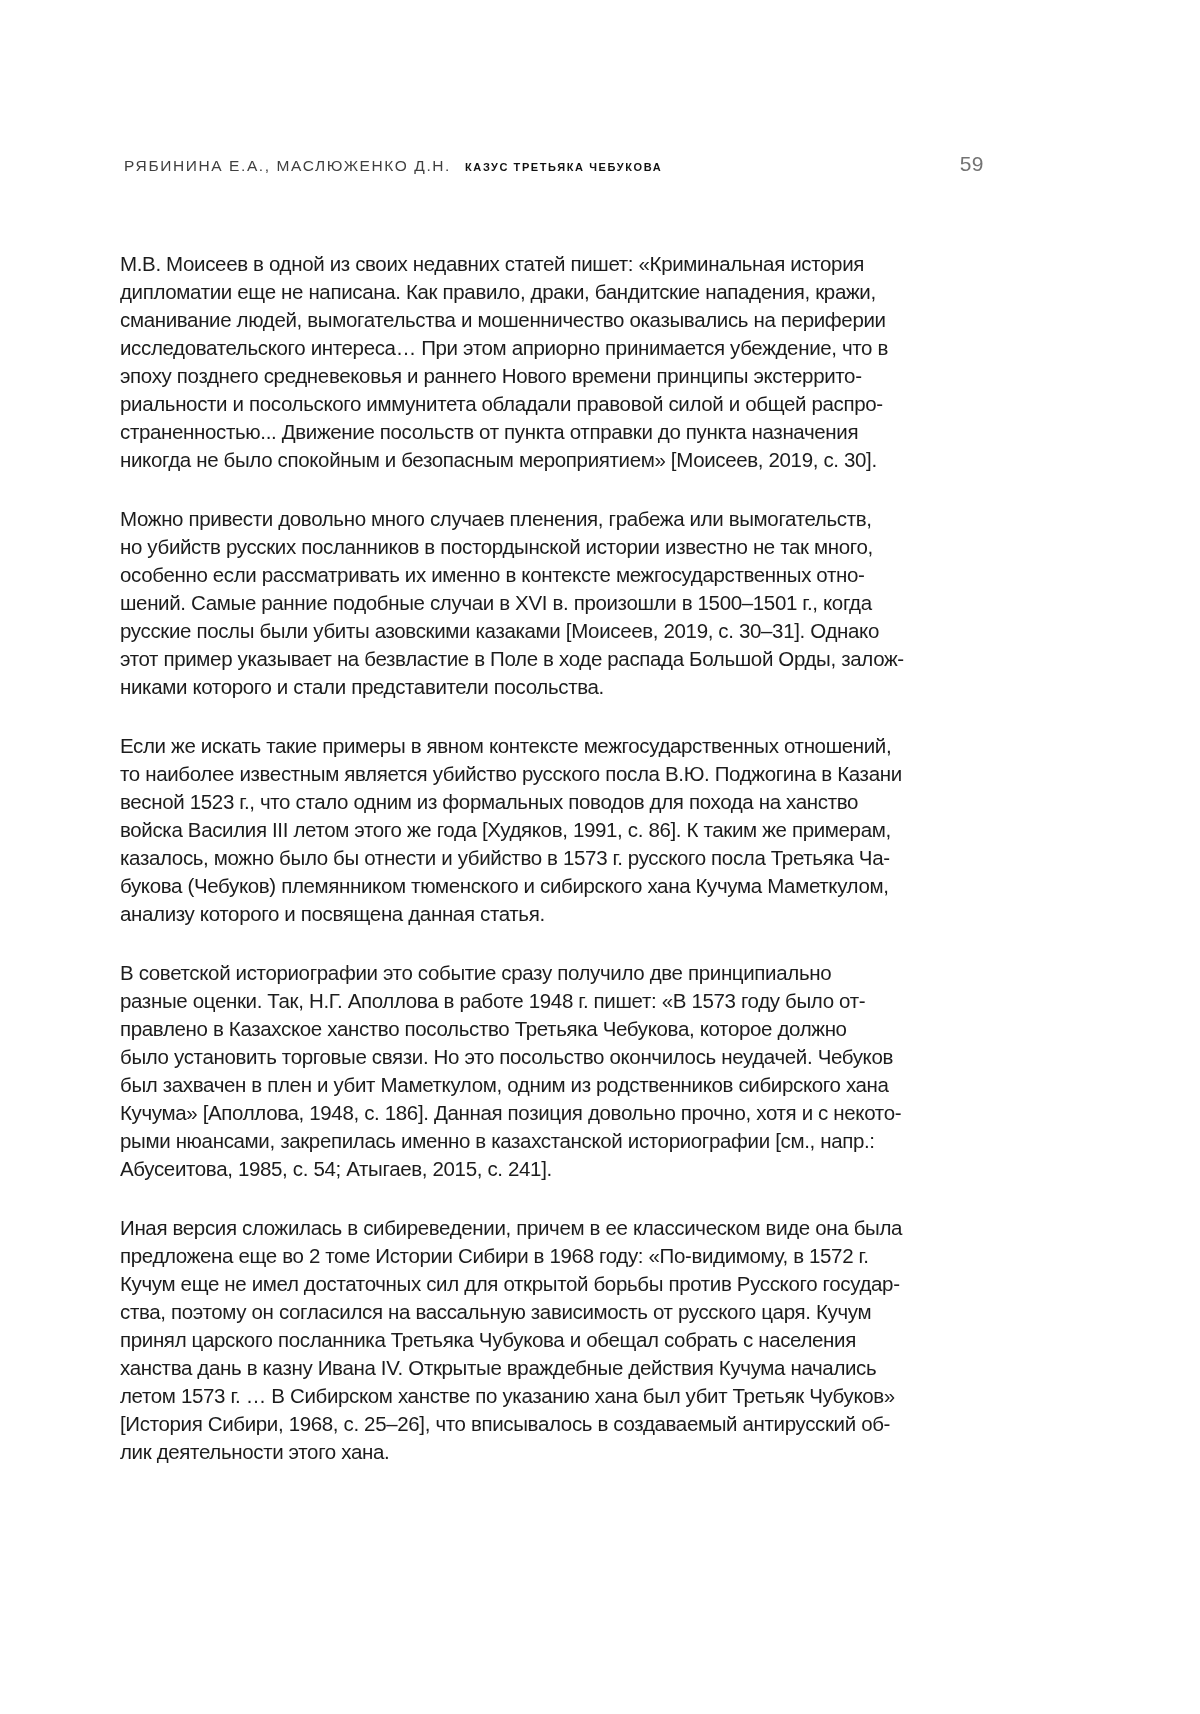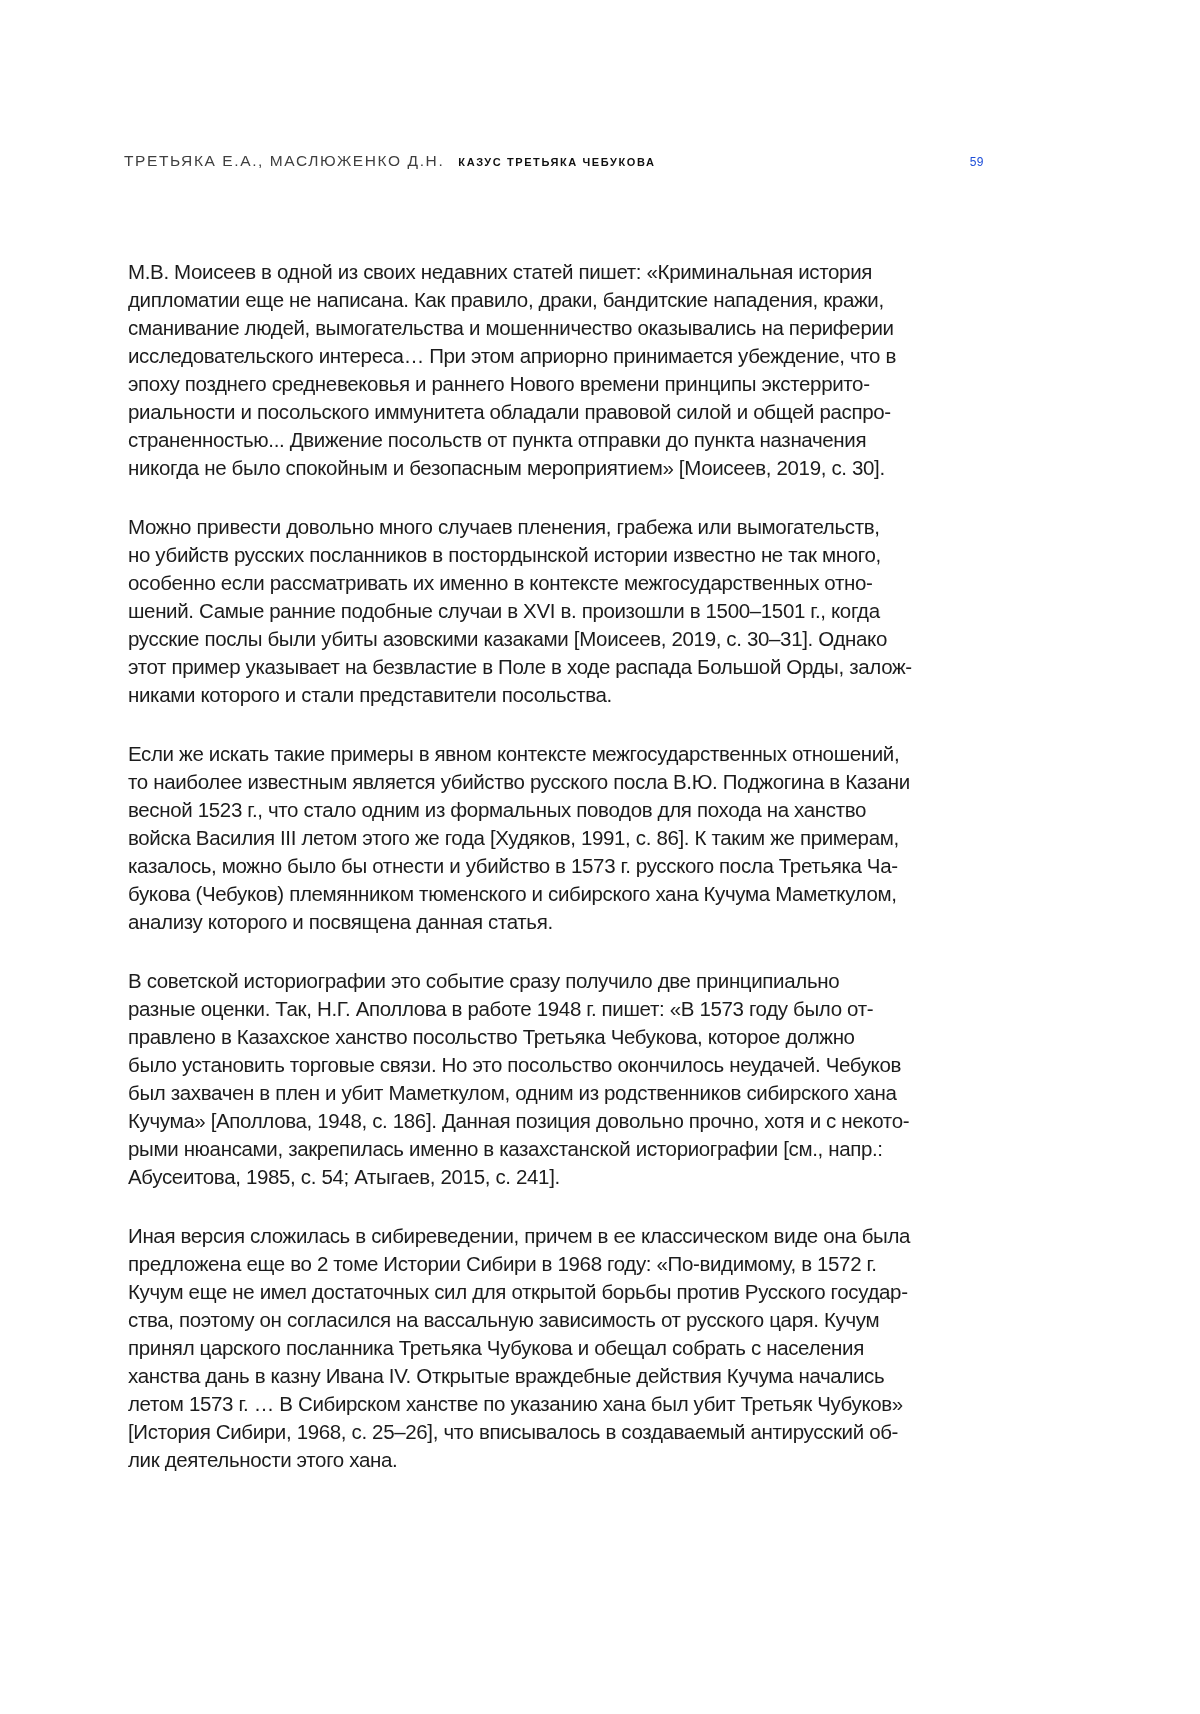"ТРЕТЬЯКА Е.А., МАСЛЮЖЕНКО Д.Н." span.head-authors { text: ТРЕТЬЯКА -> РЯБИНИНА }
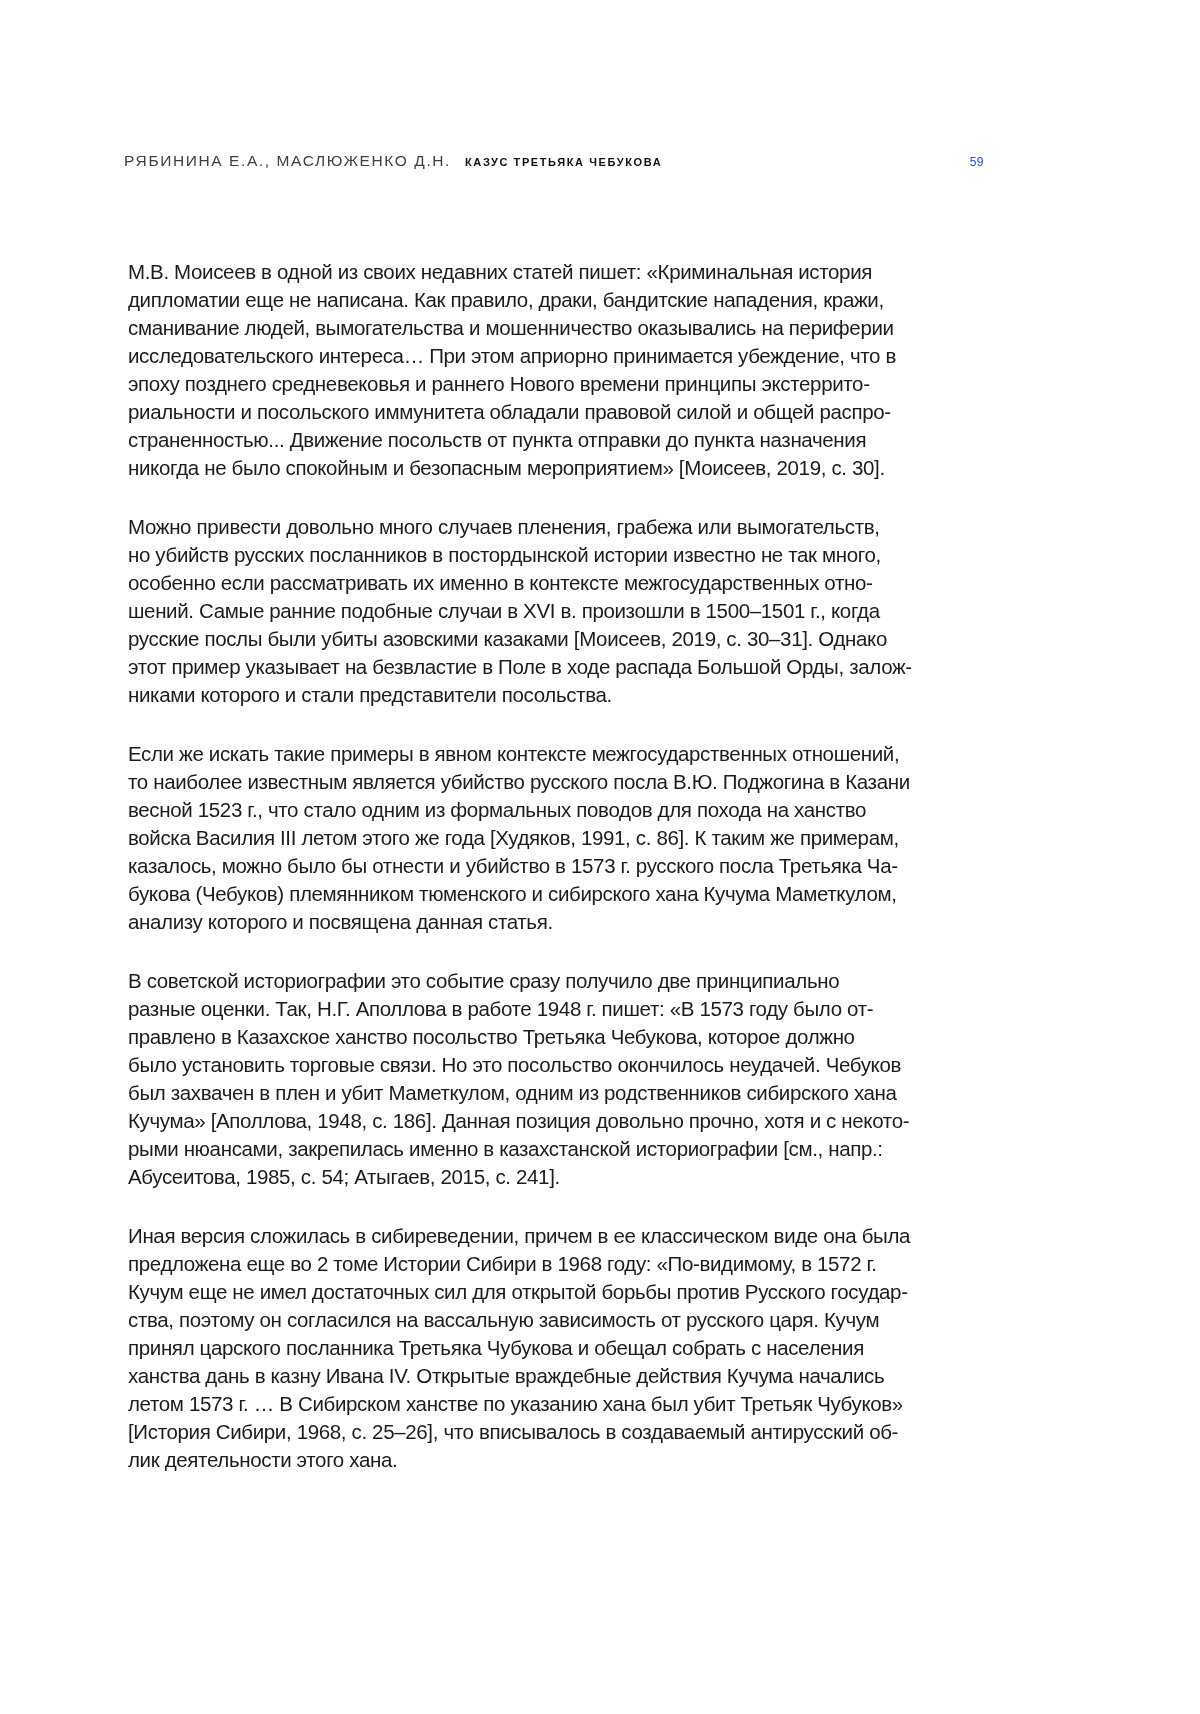"59" .head-pagenum { color: #1d4ed8 -> #737373; font-size: 12px -> 21px }
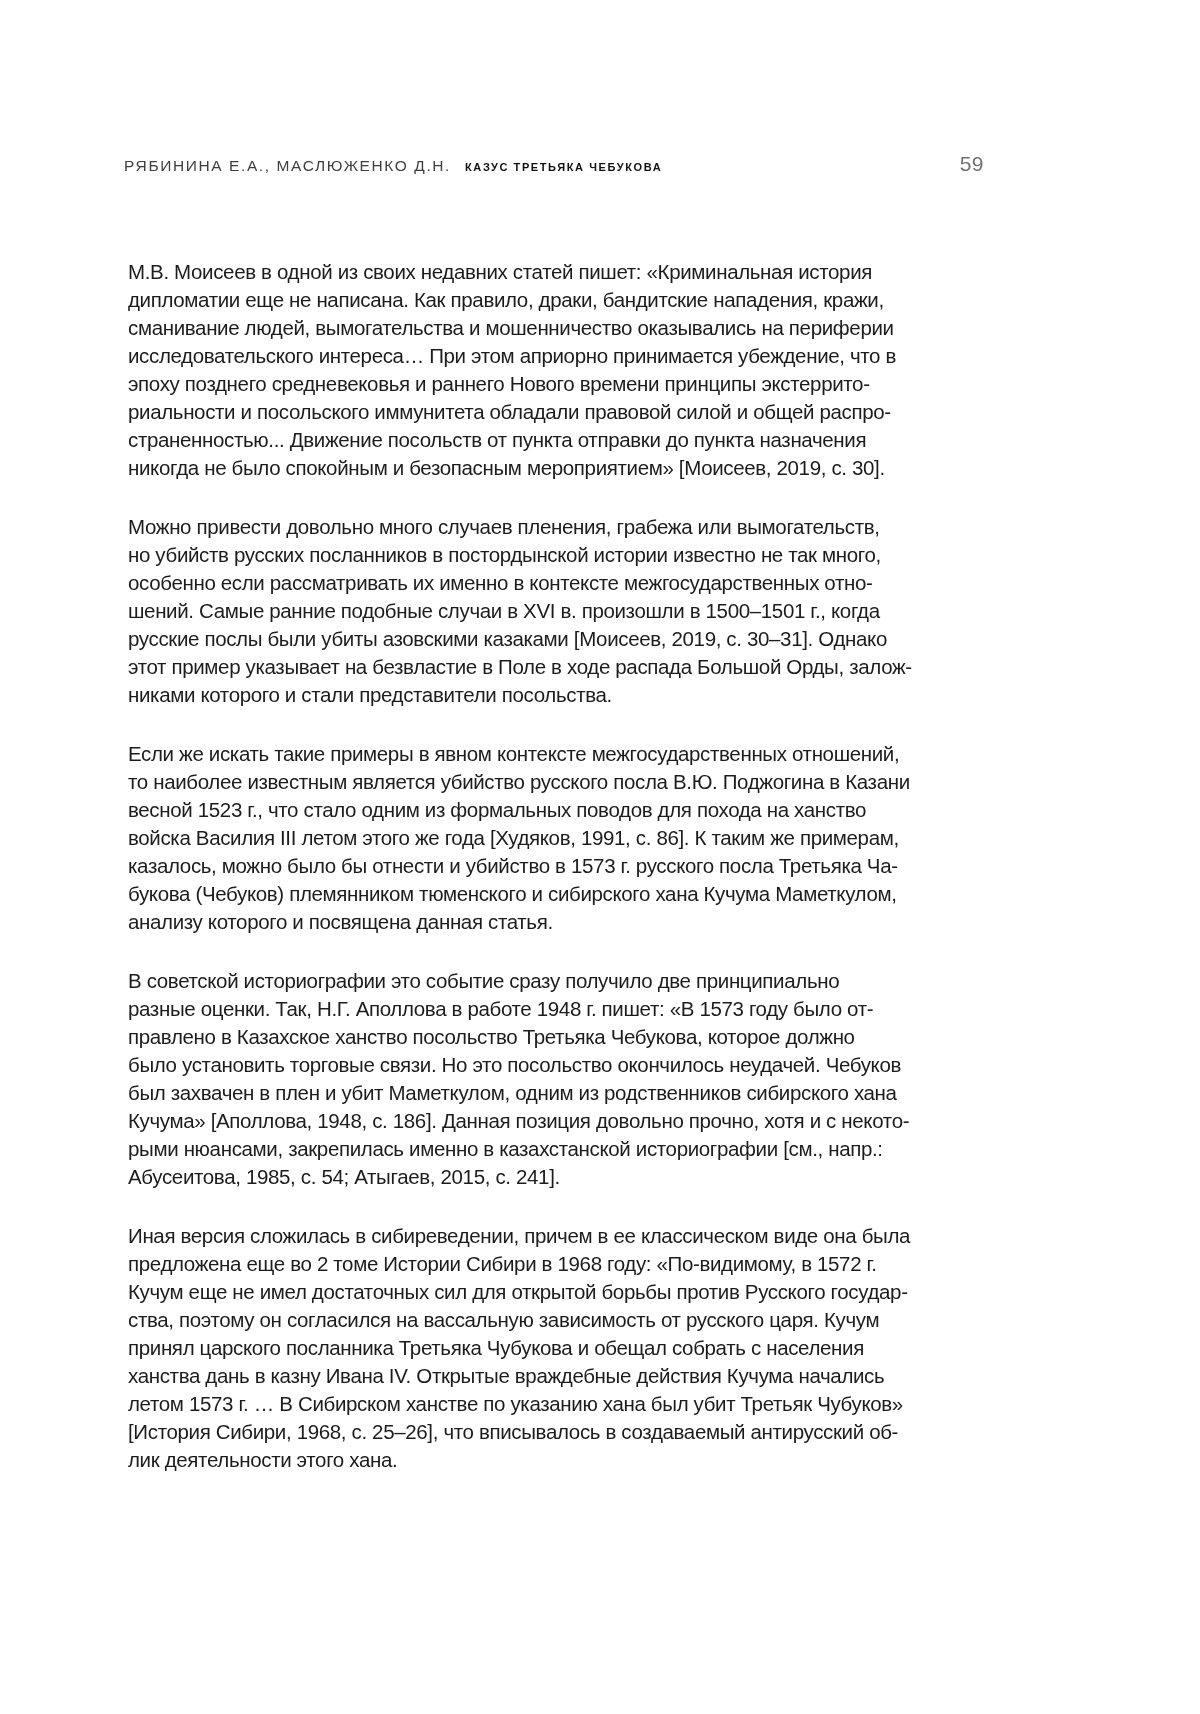"М.В. Моисеев в одной из" .body-text { left: 128px -> 120px; margin-top: 8px -> none }
